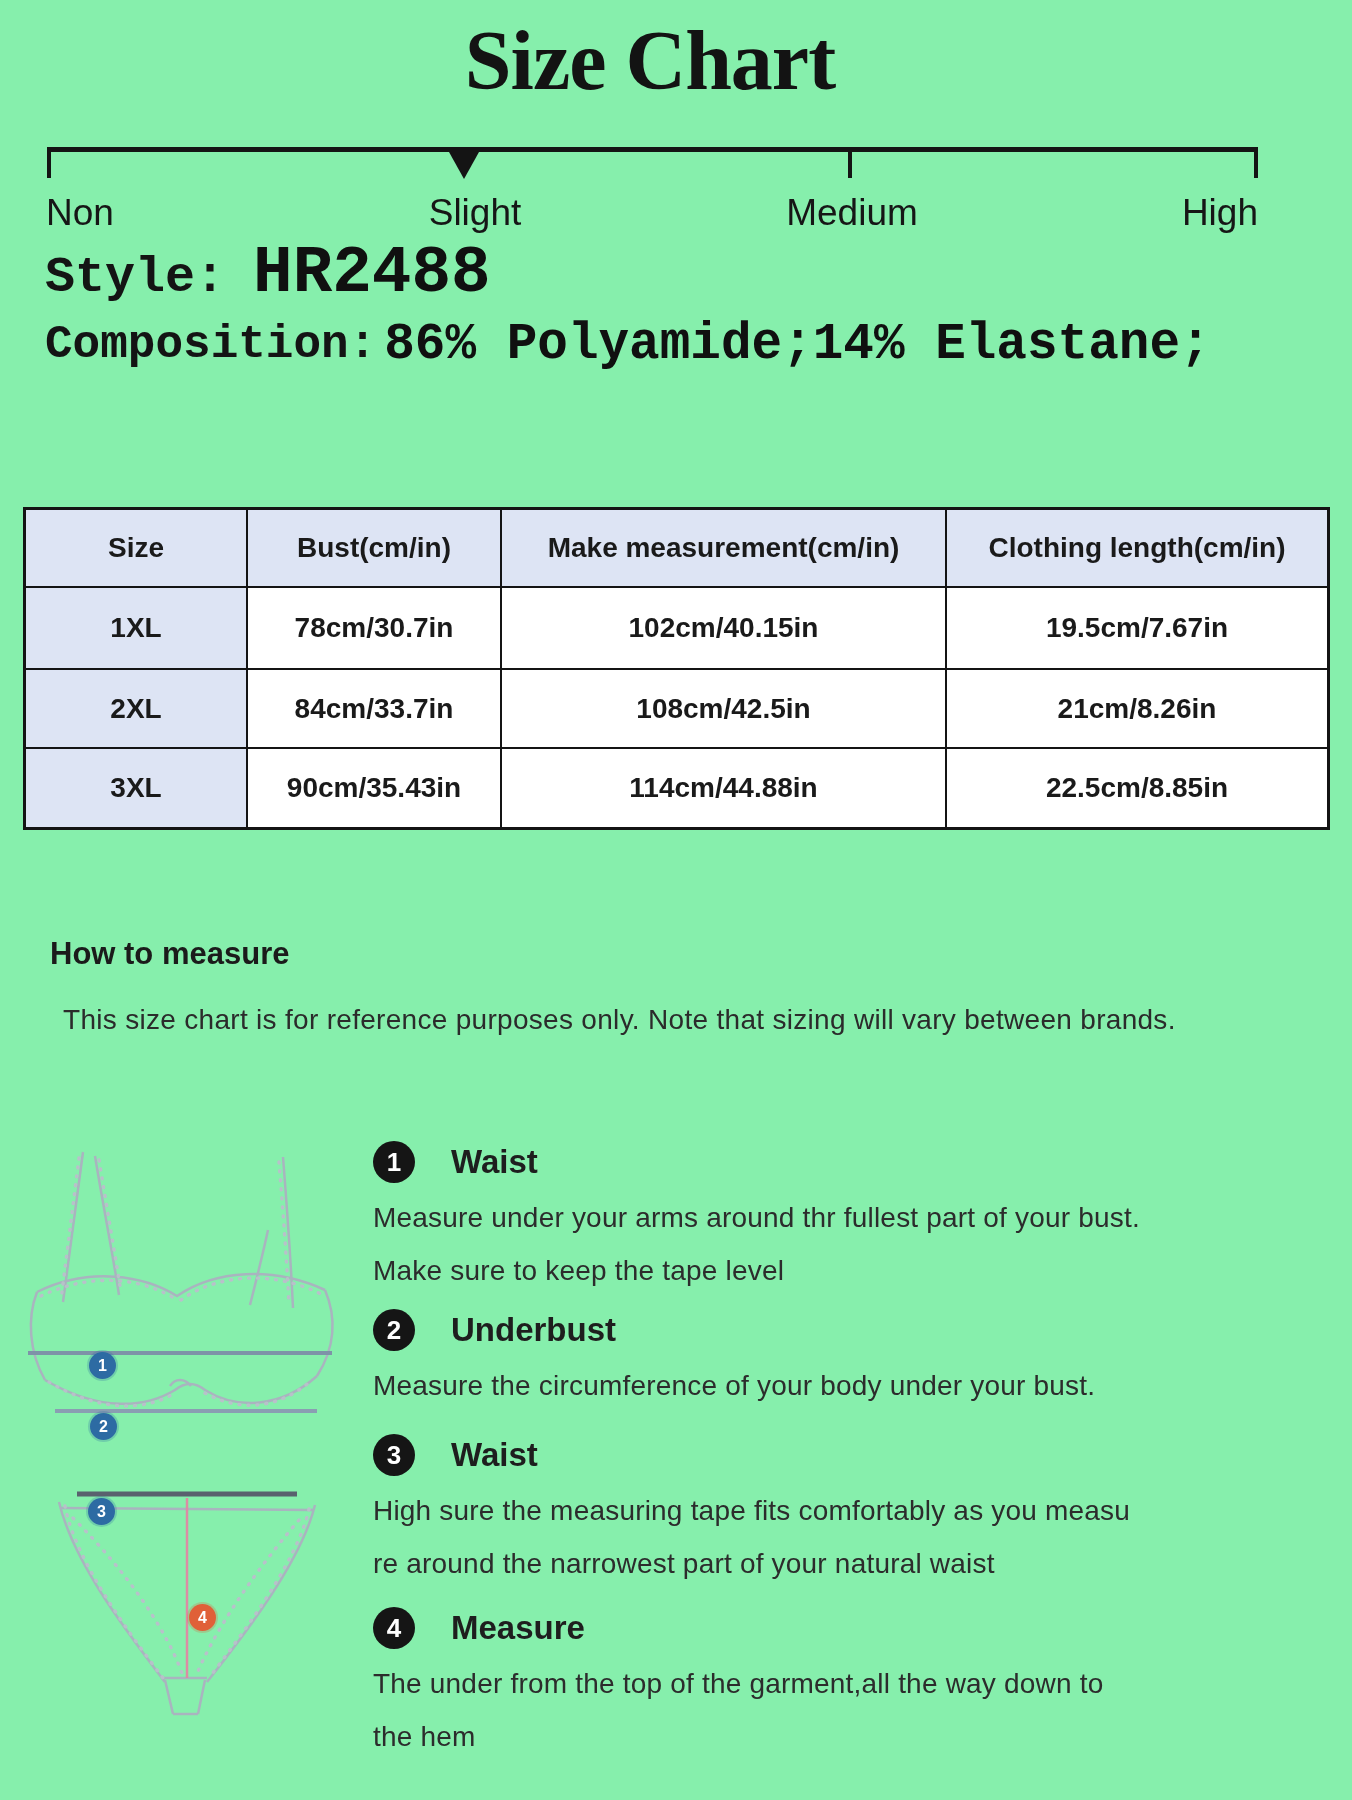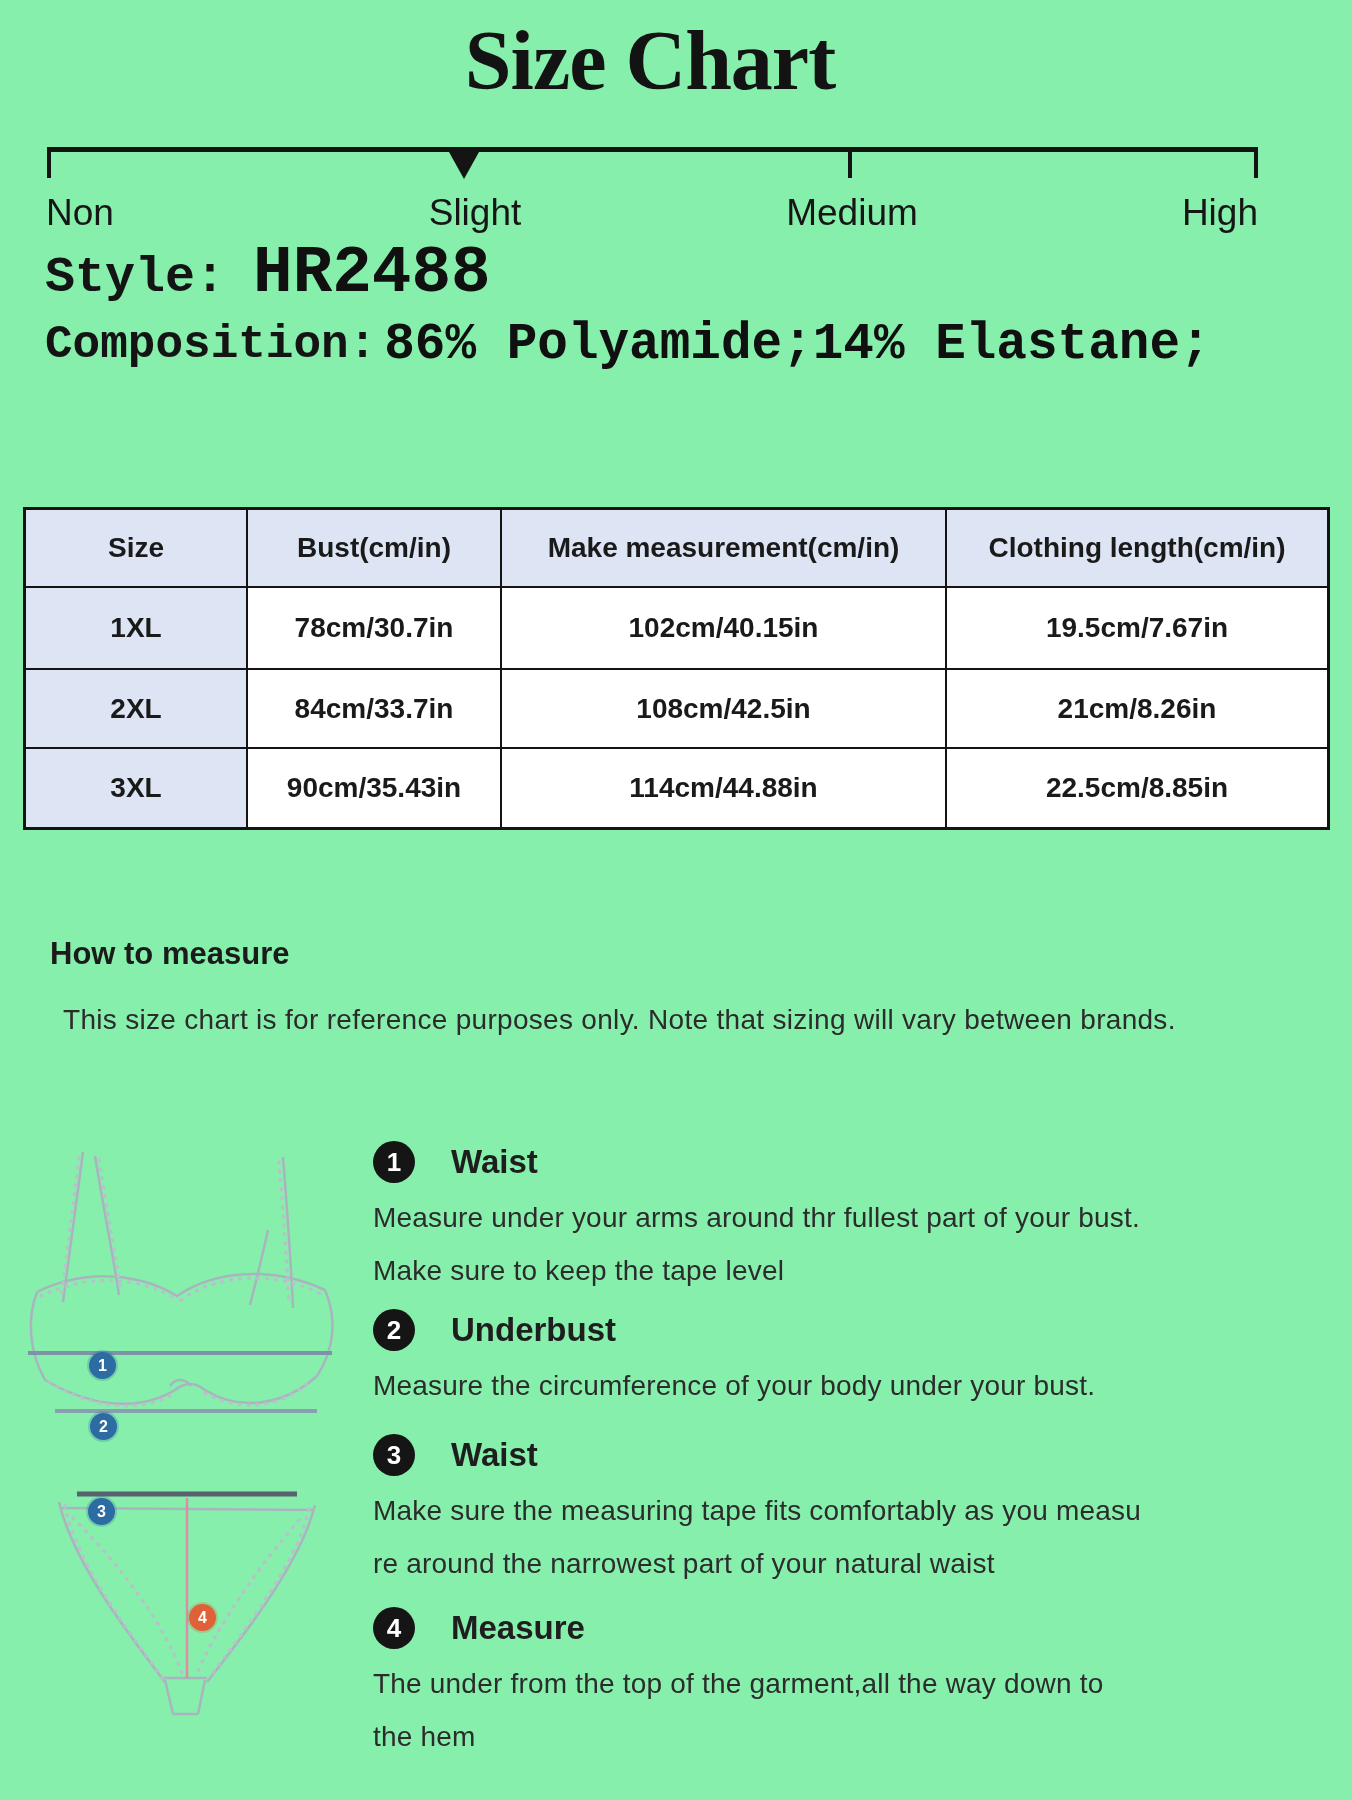"Make sure the measuring tape" div { text: Make -> High }
